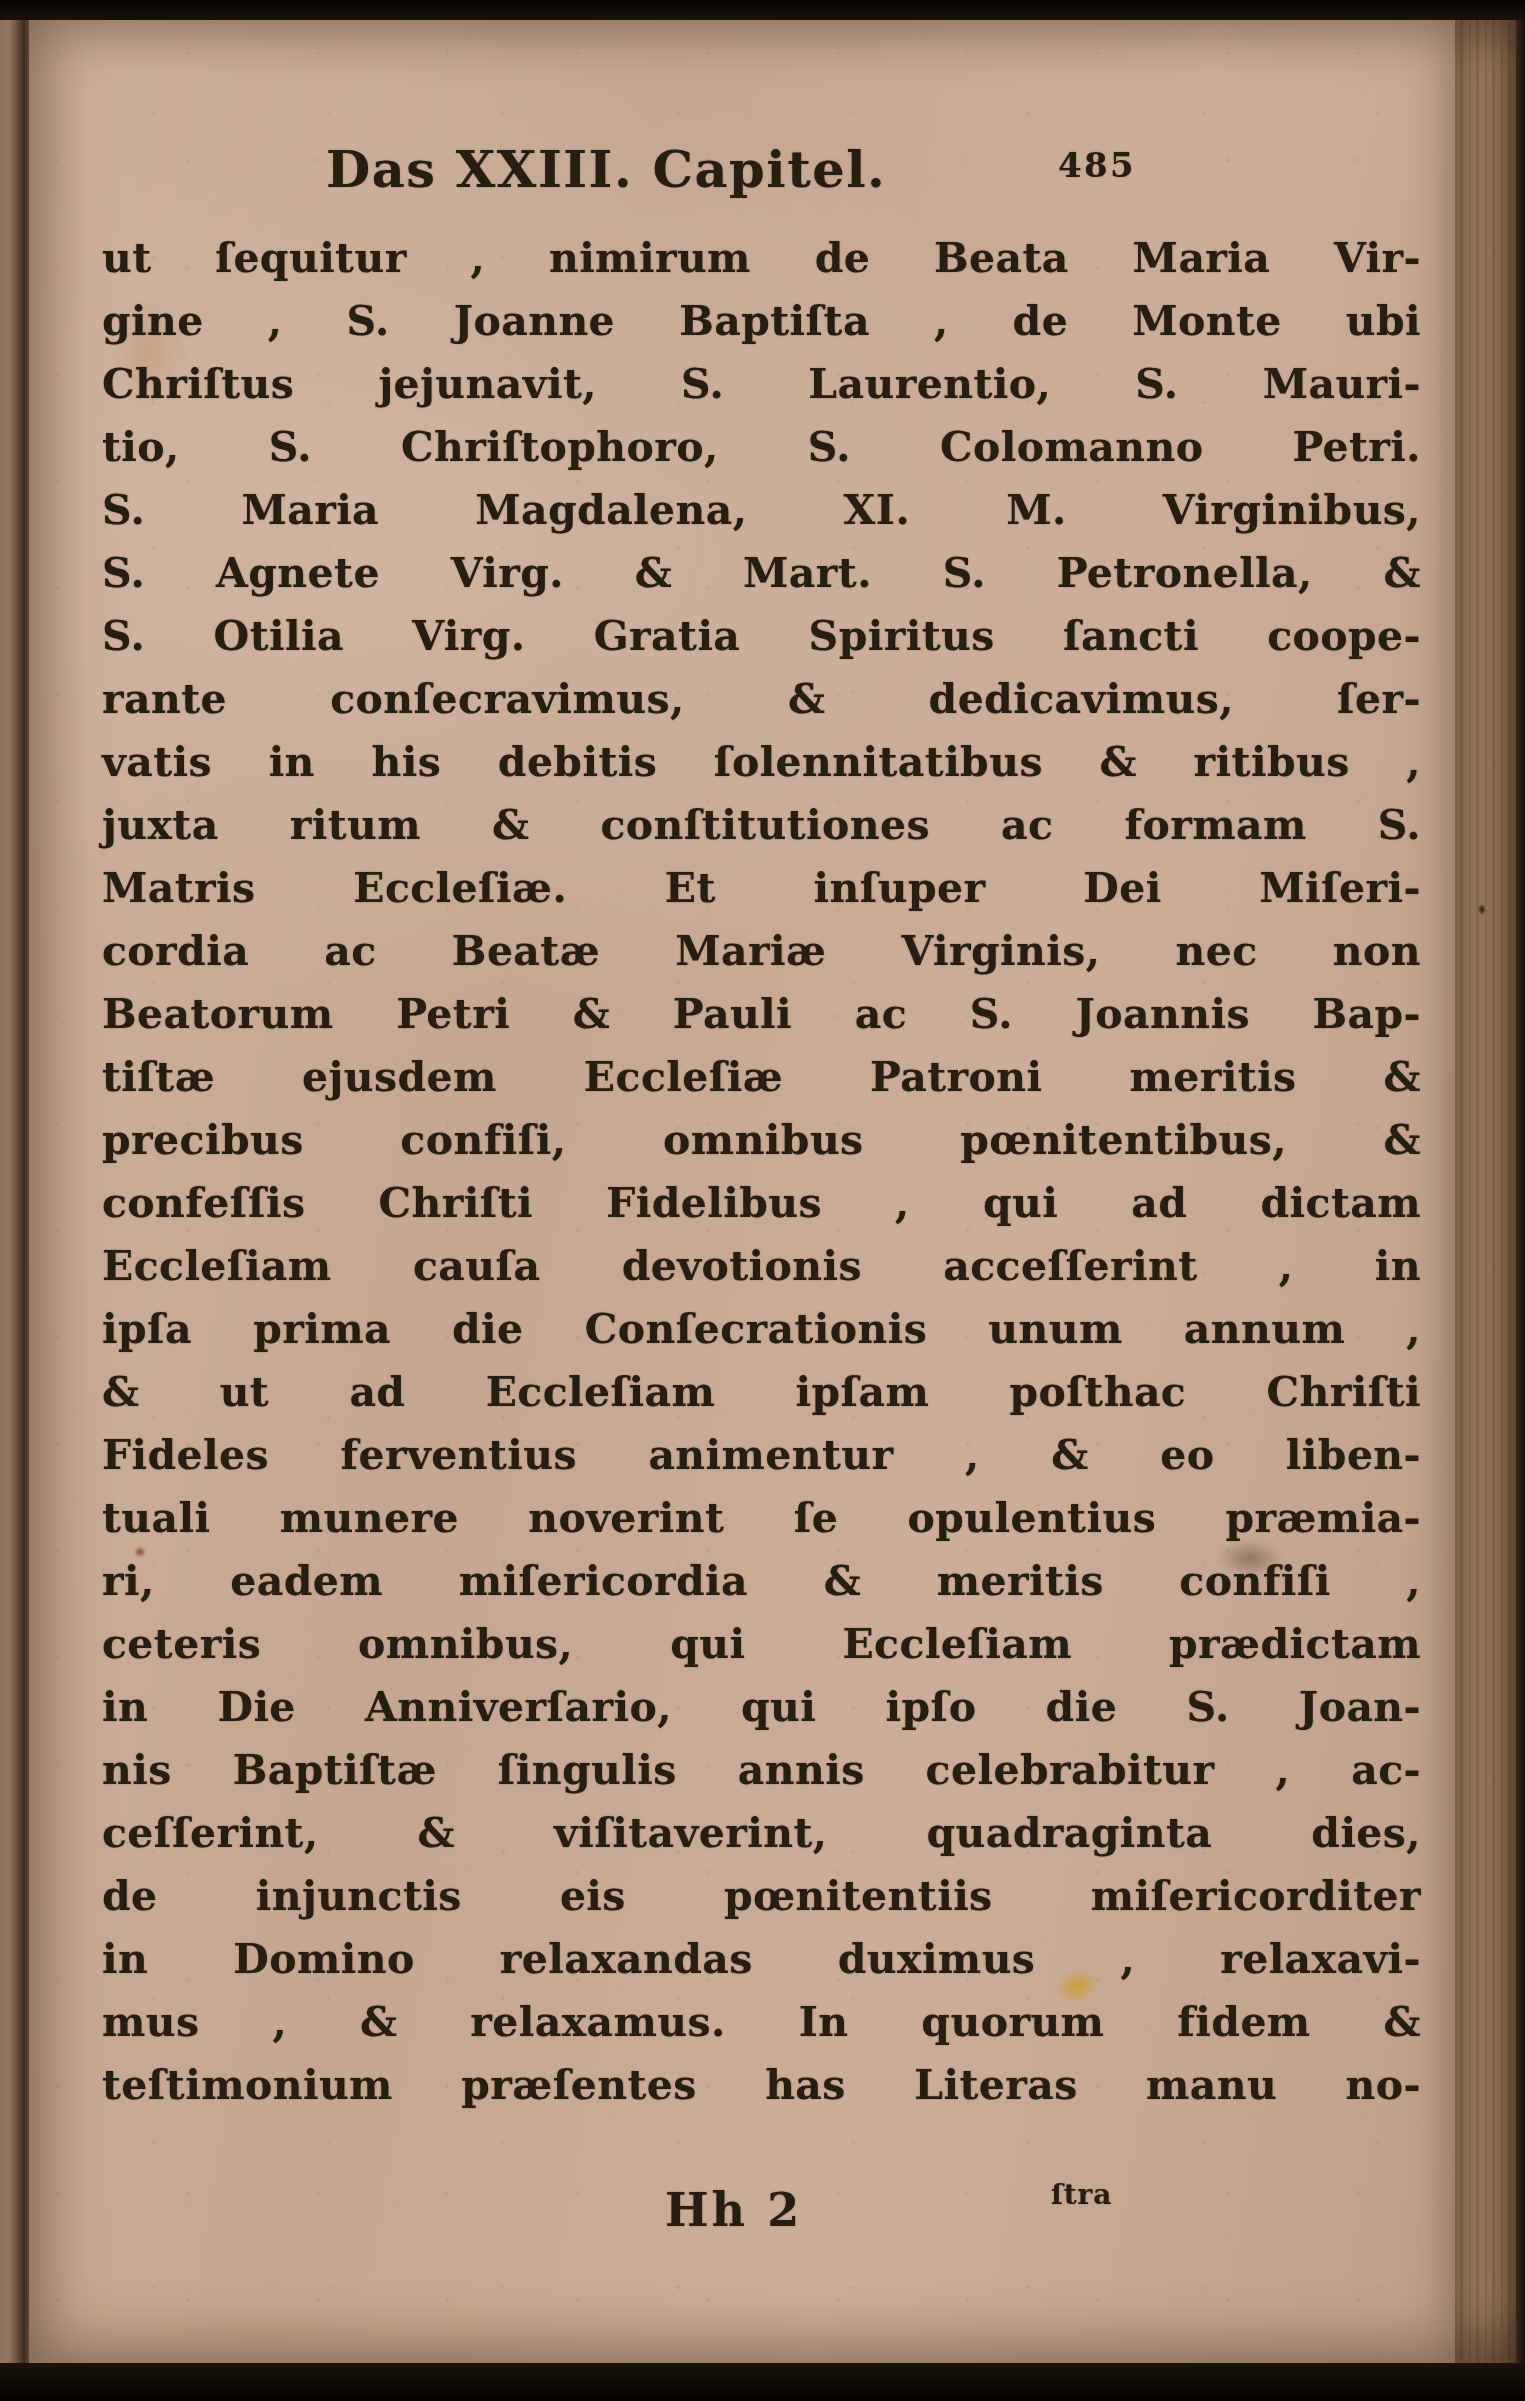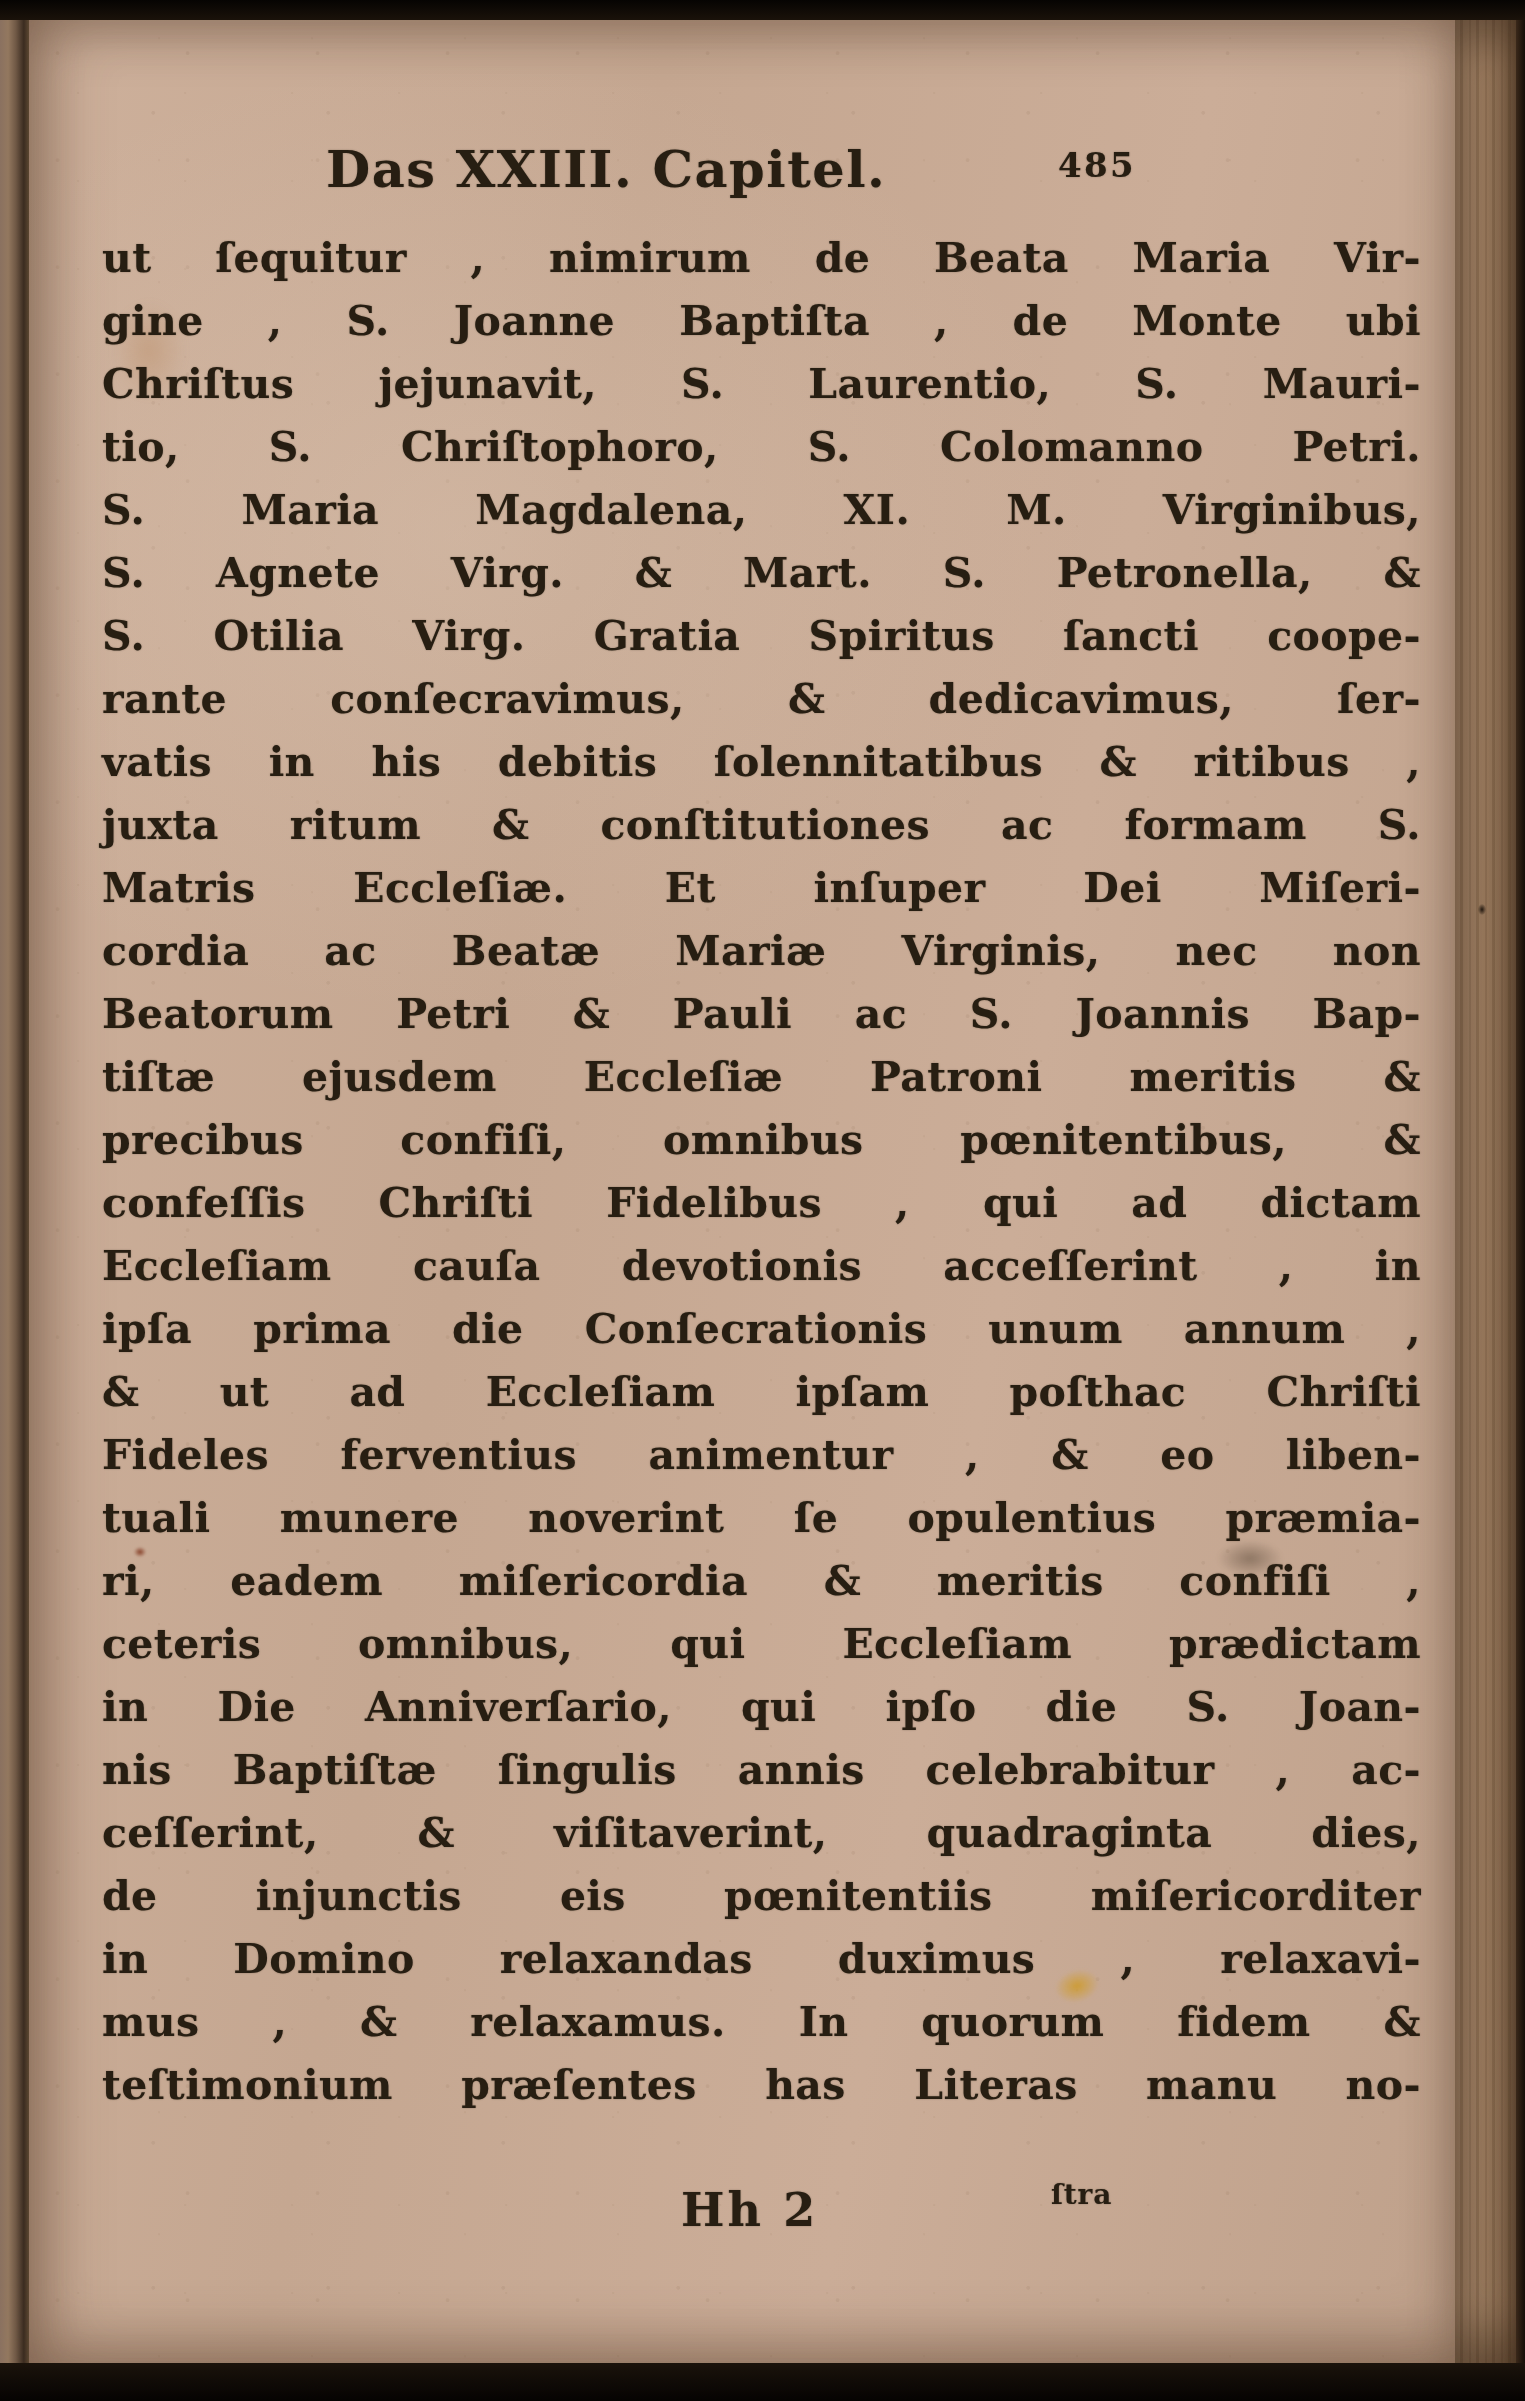"Hh 2" .signature-mark { margin-left: 16px -> none }
